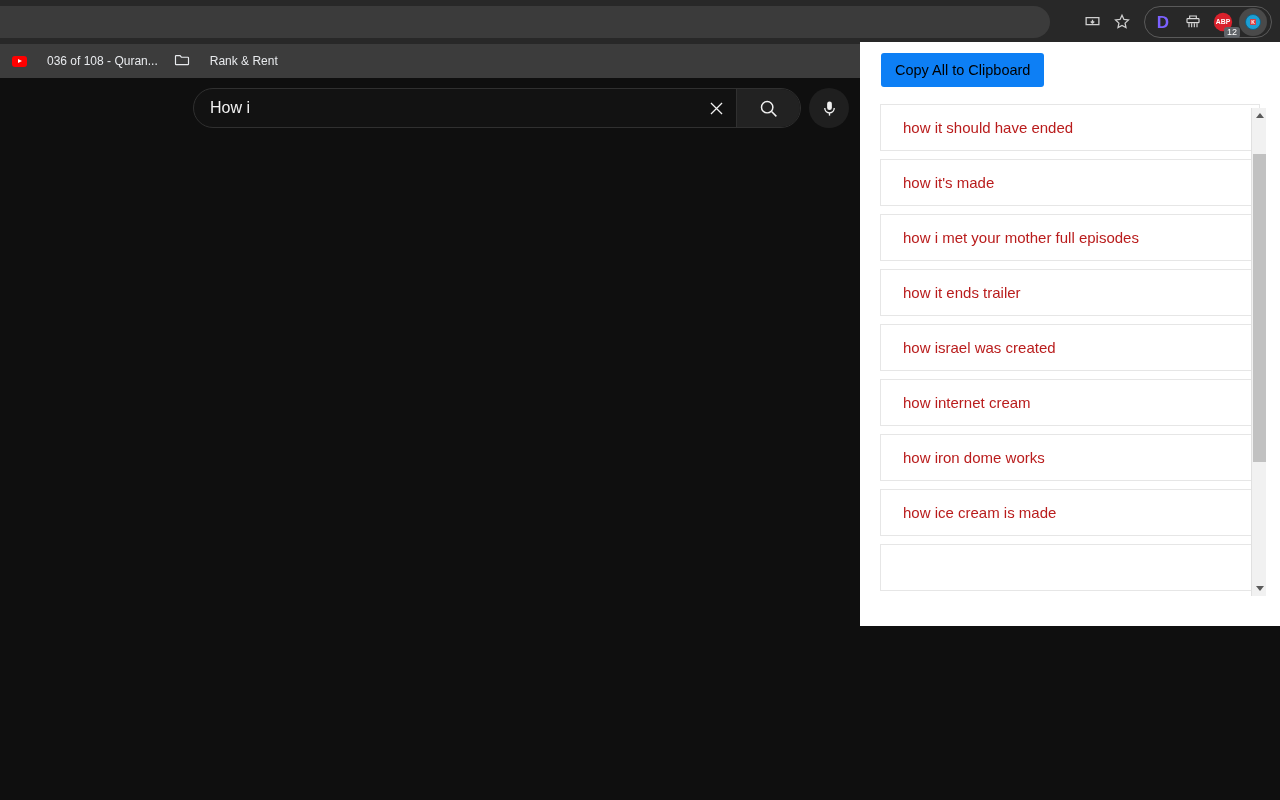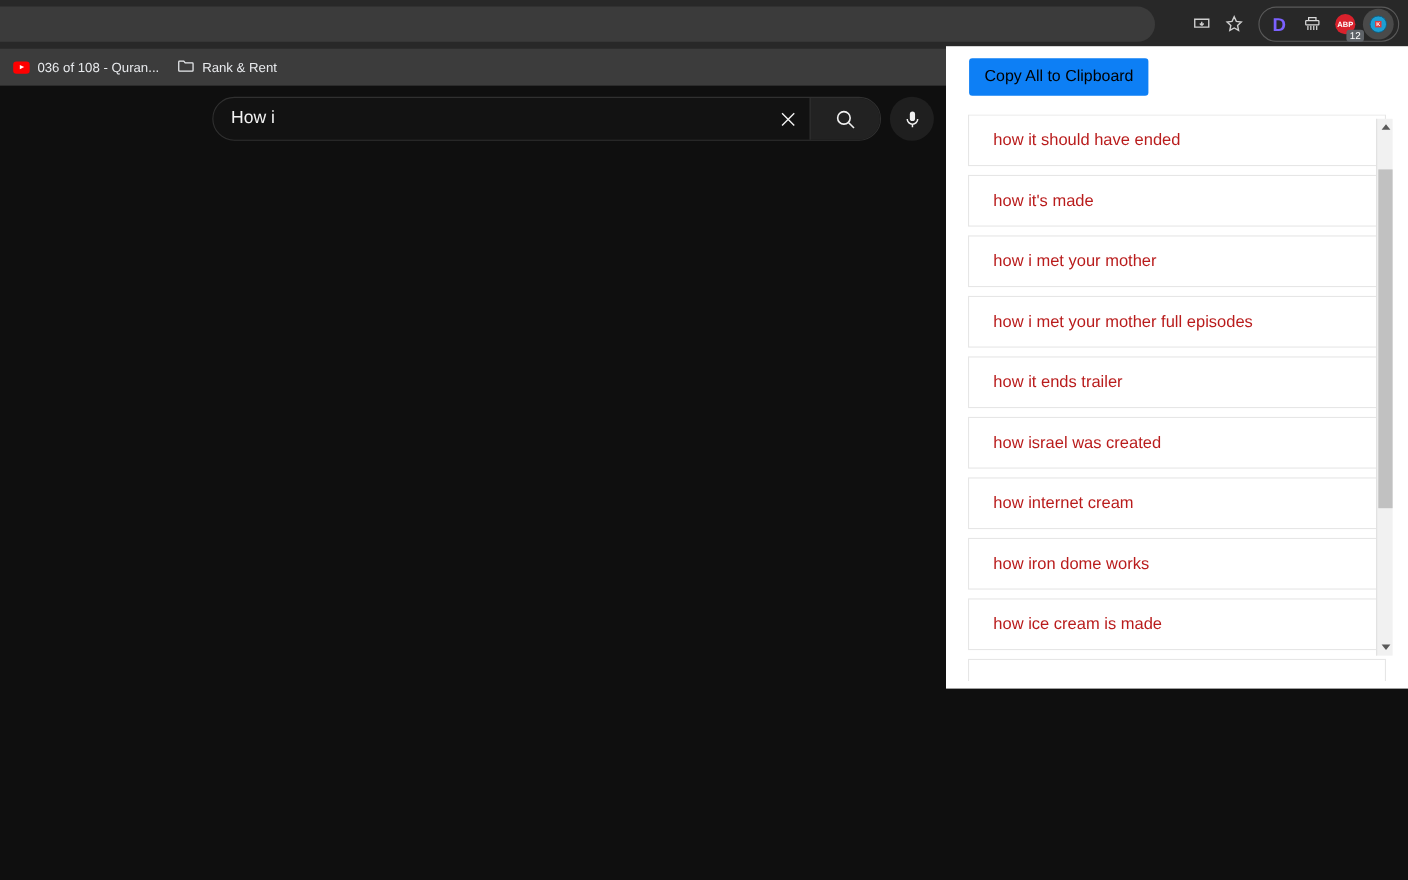"036 of 108 - Quran..." .bm-item { gap: 7px -> 20px }
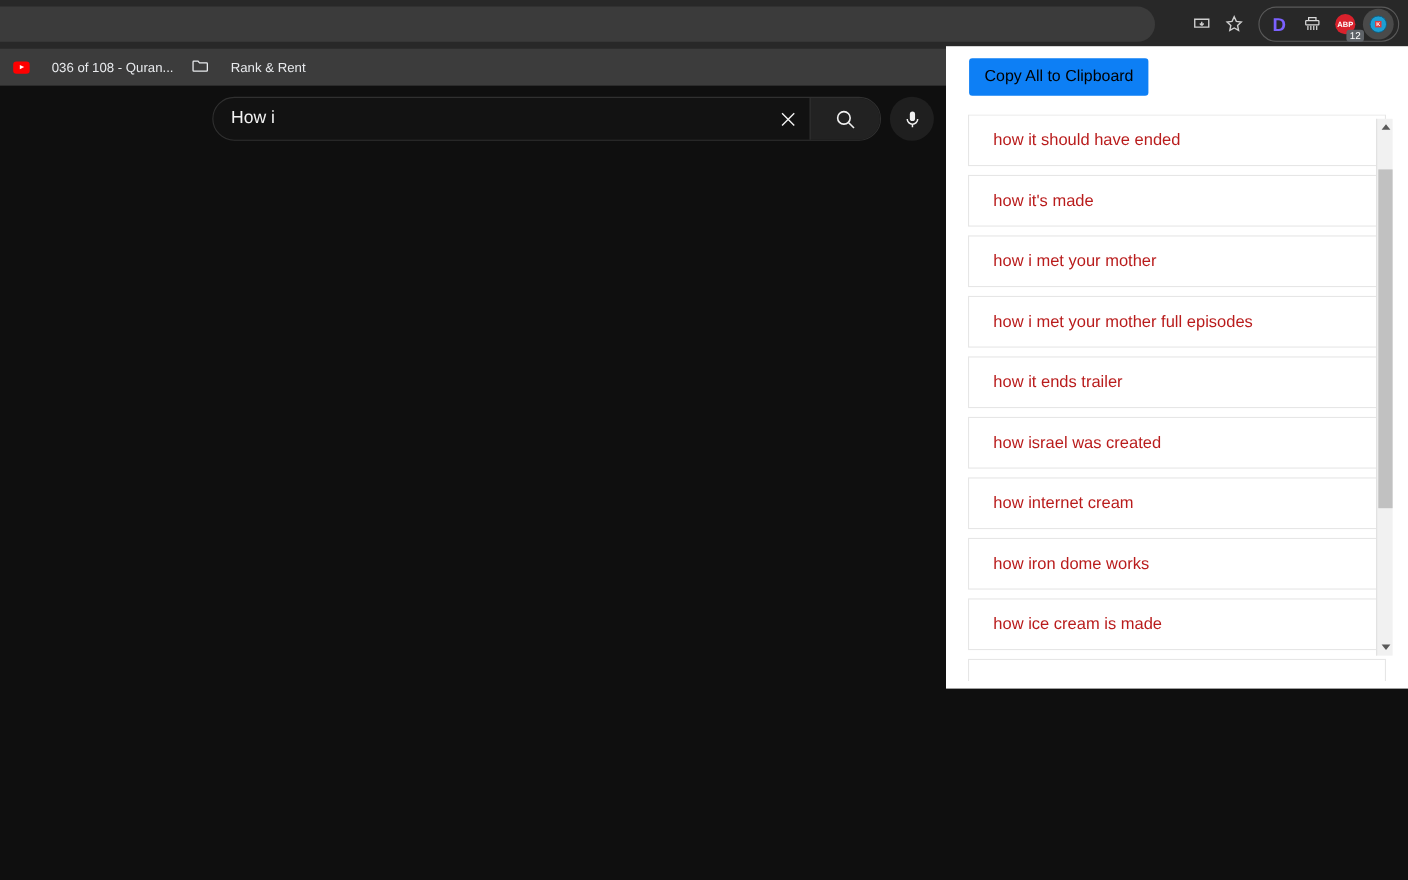"how i met your mother" div.kw-row { html: <div> <span>how i met your mother</span> </div> -> none }
